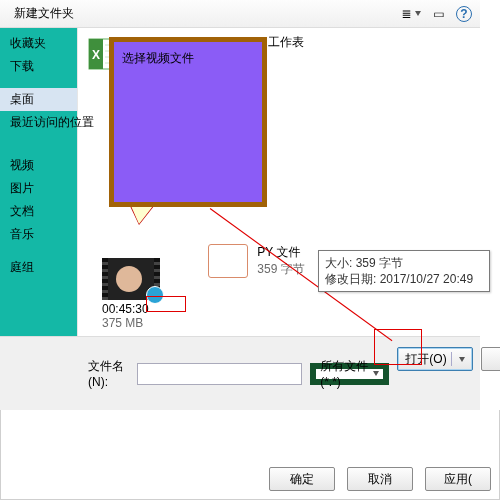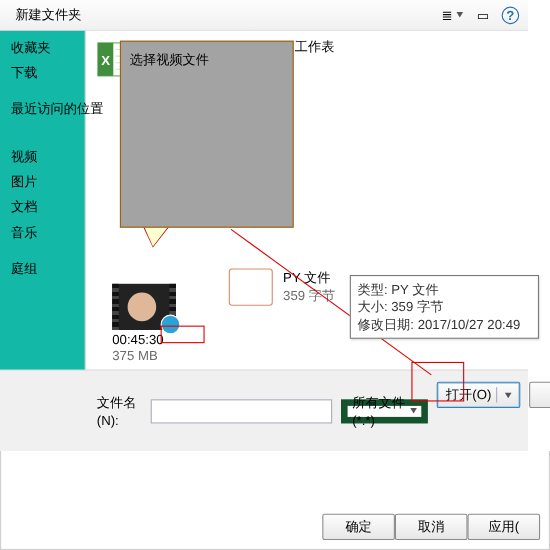"选择视频文件" .callout { background: #a3a3a3 -> #8b5cf6; border: 1px solid #a16207 -> 5px solid #a16207 }
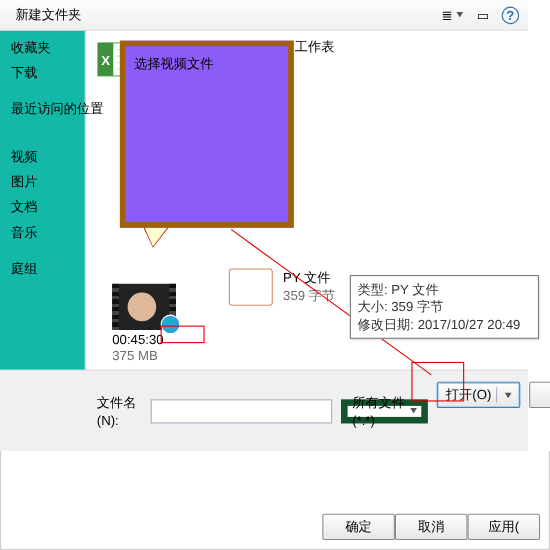"桌面" div.item { html: none -> <div>桌面</div> }
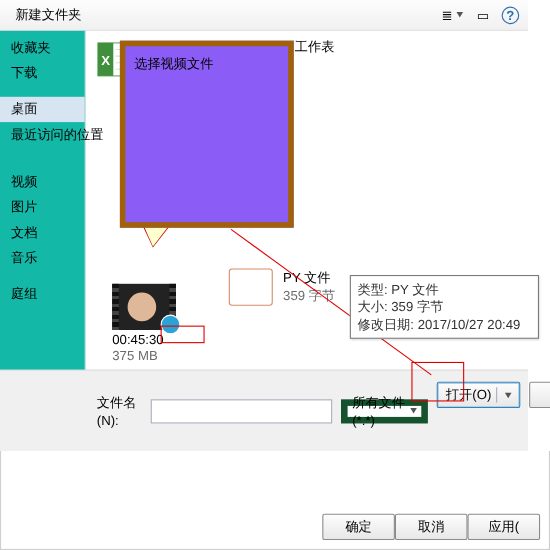"类型: PY 文件" div { html: <div>类型: PY 文件</div> -> none }
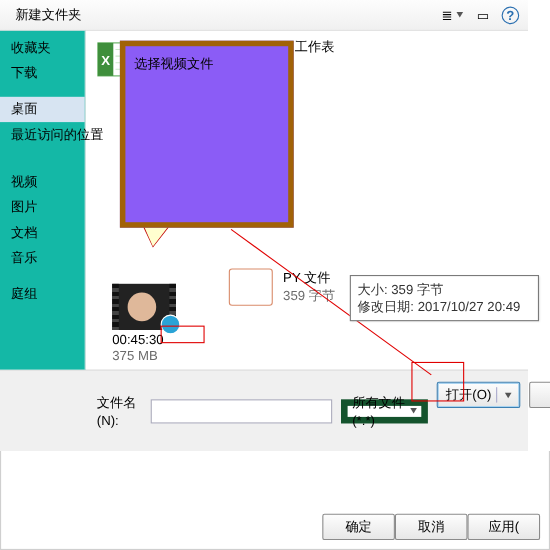"确定" .lower .lbot { gap: 0 -> 12px }
